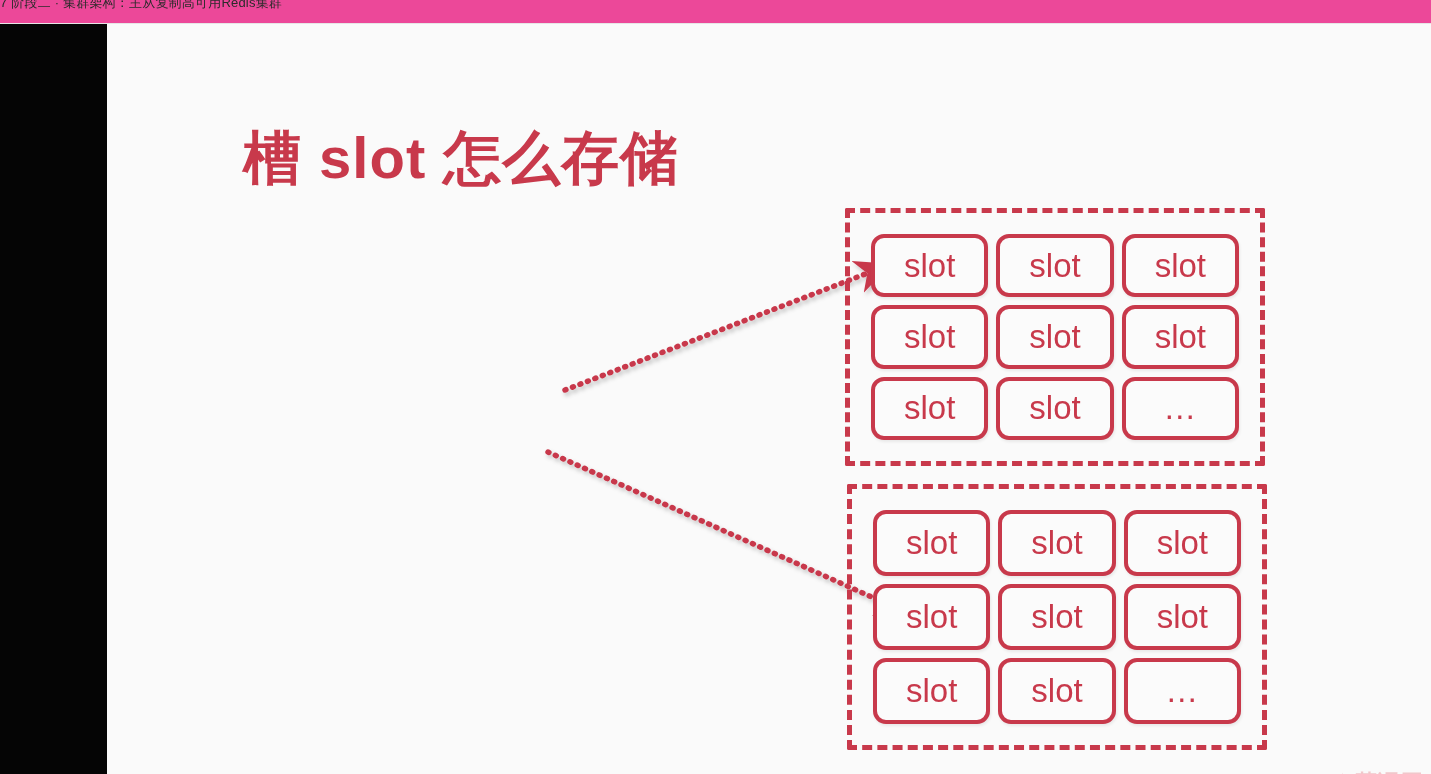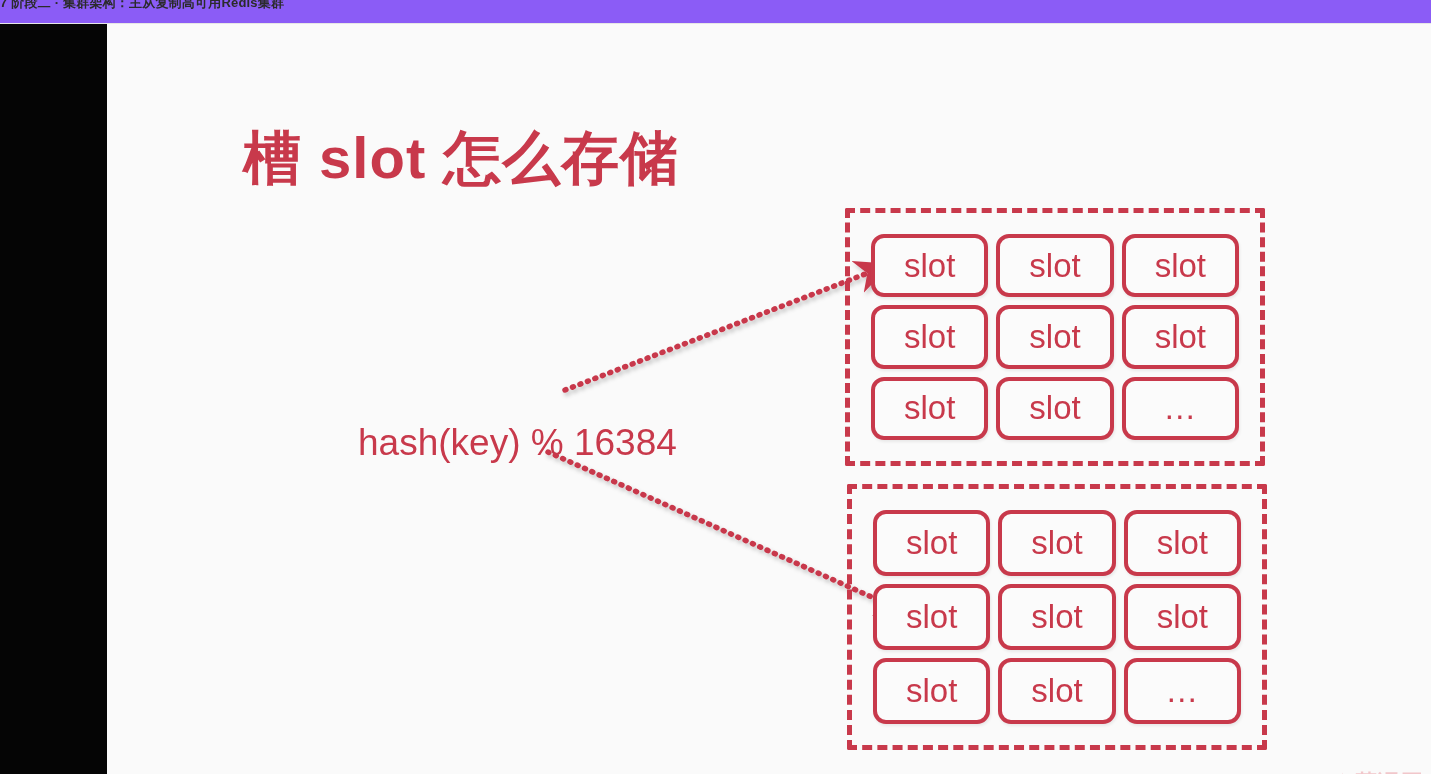"7 阶段二 · 集群架构：主从复制高可用Redis集群" .top-bar { background: #8b5cf6 -> #ec4899; font-weight: bold -> none }
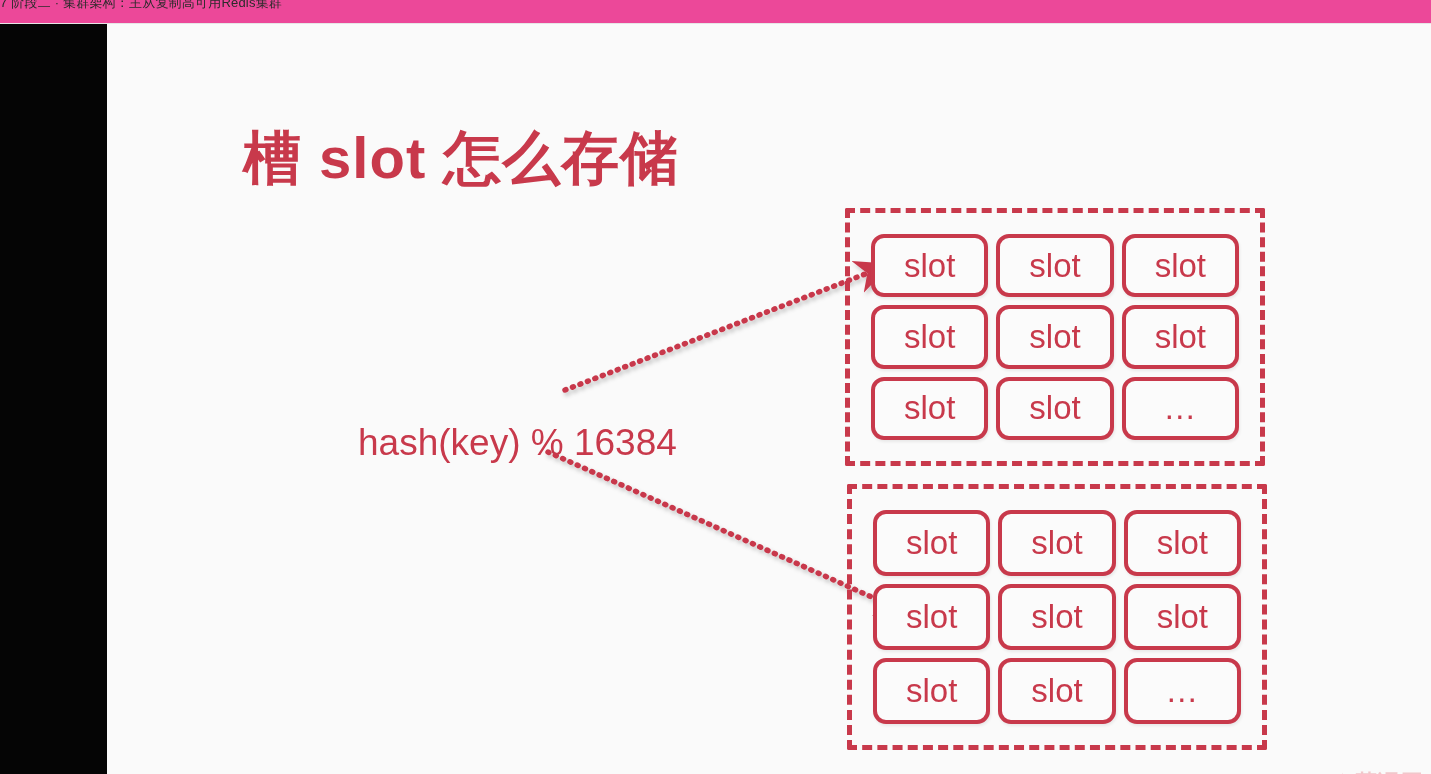"hash(key) % 16384" div.hash-label { html: <div>hash(key) % 16384</div> -> none }
